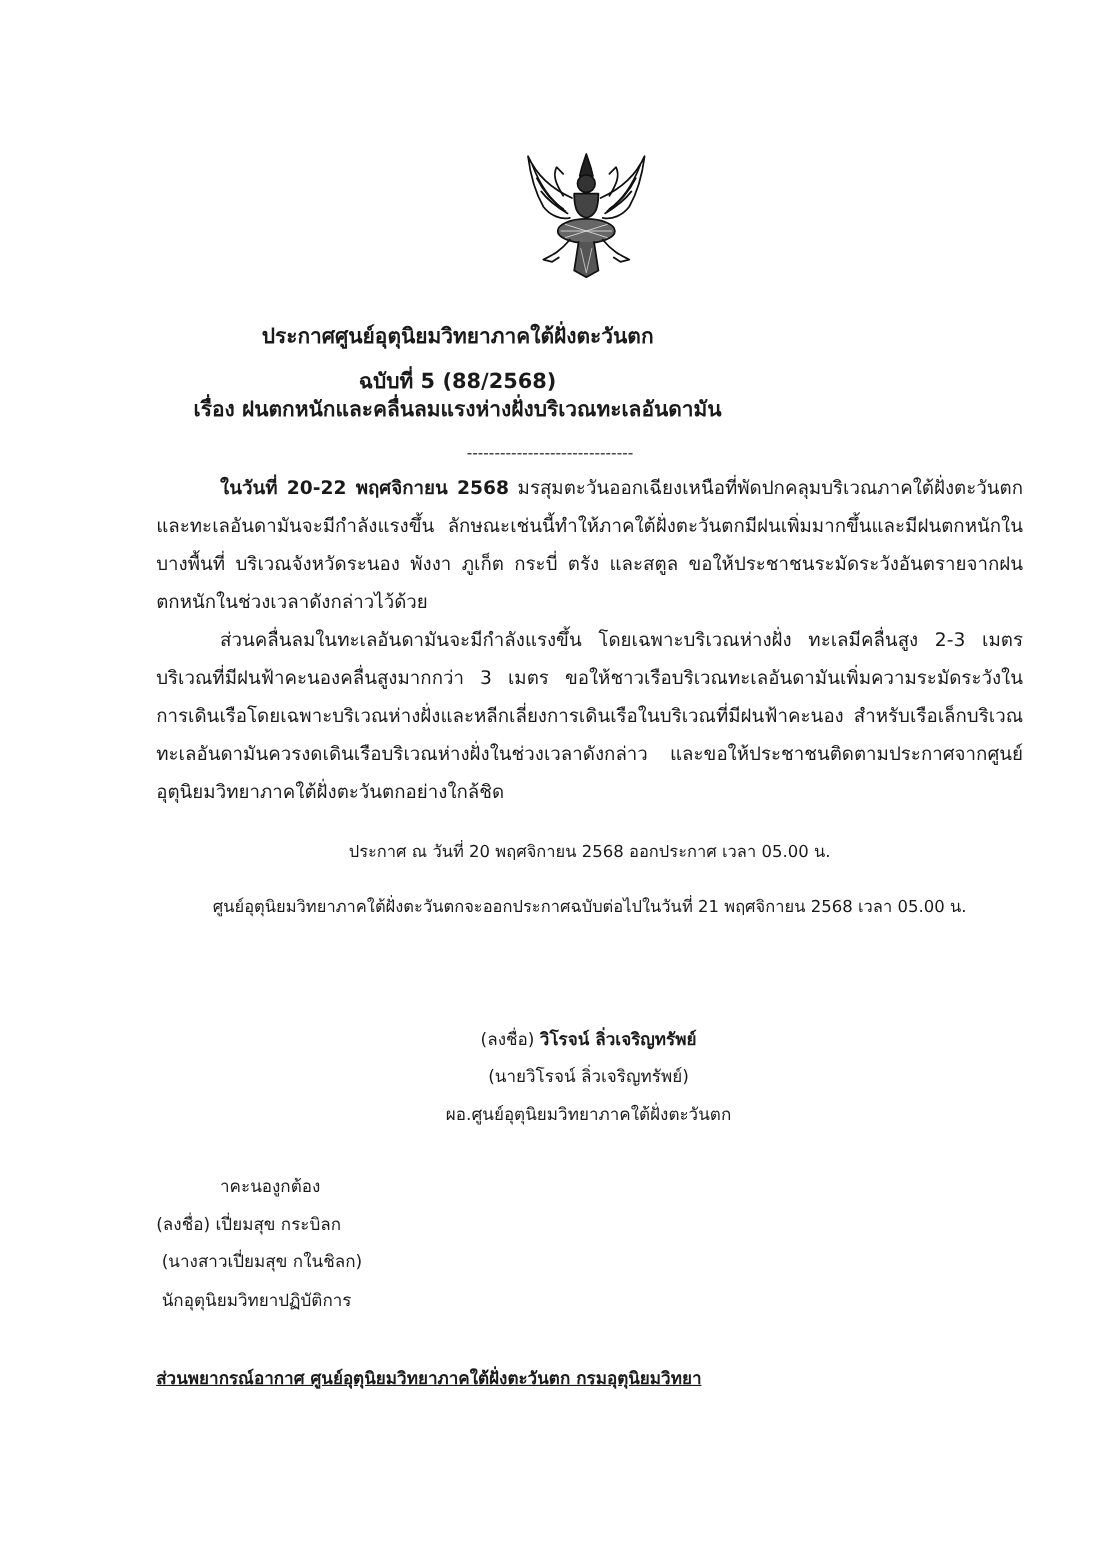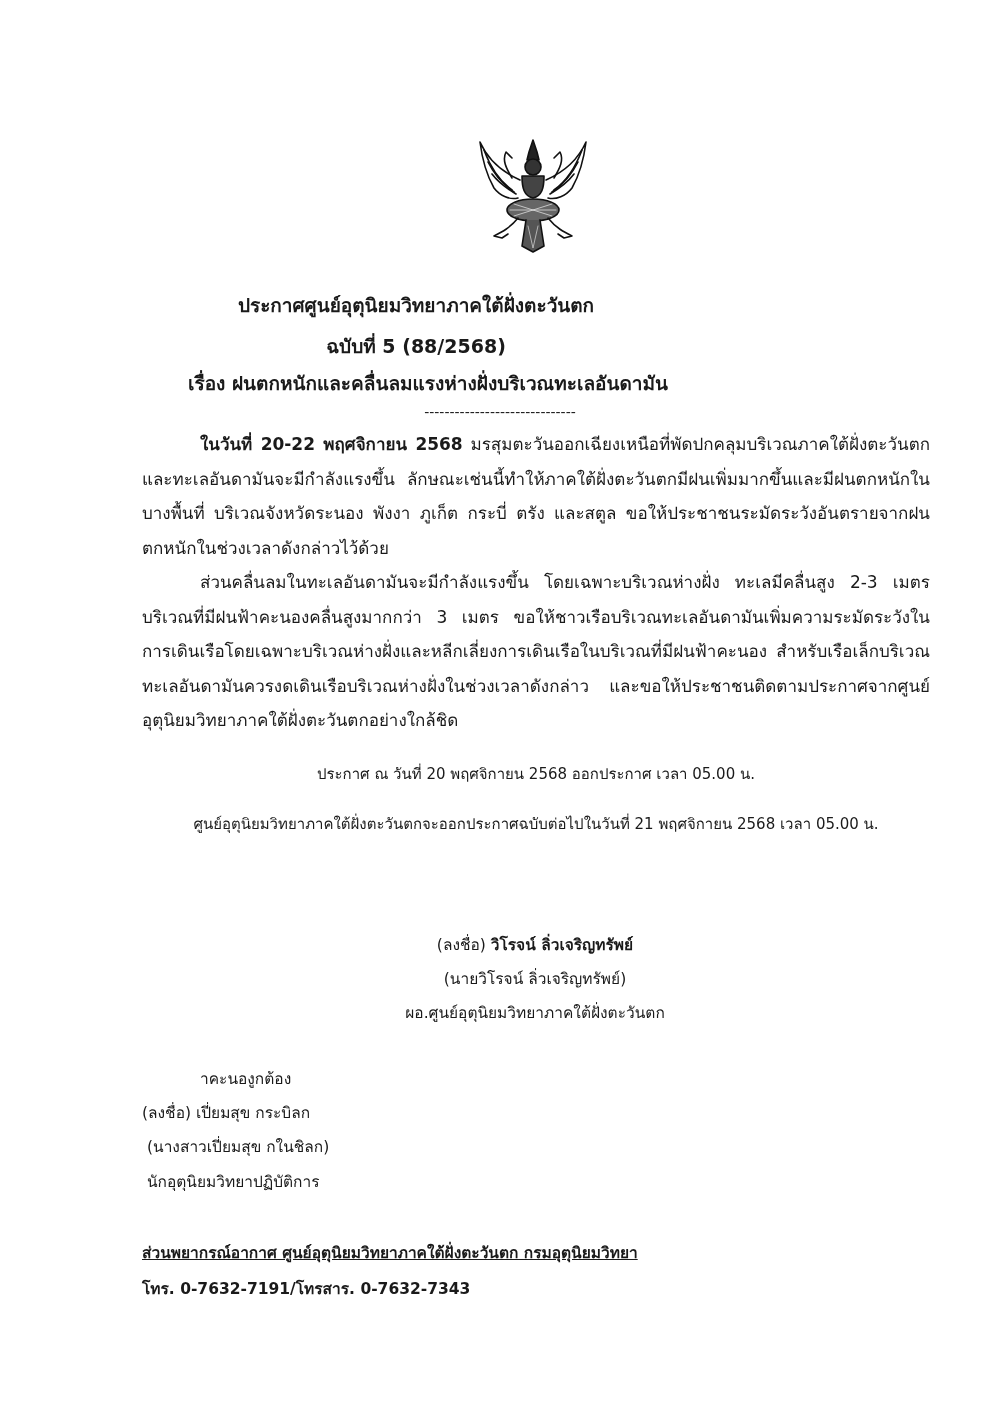"เรื่อง" .t3 { margin-left: 12px -> none; top: 368px -> 356px }
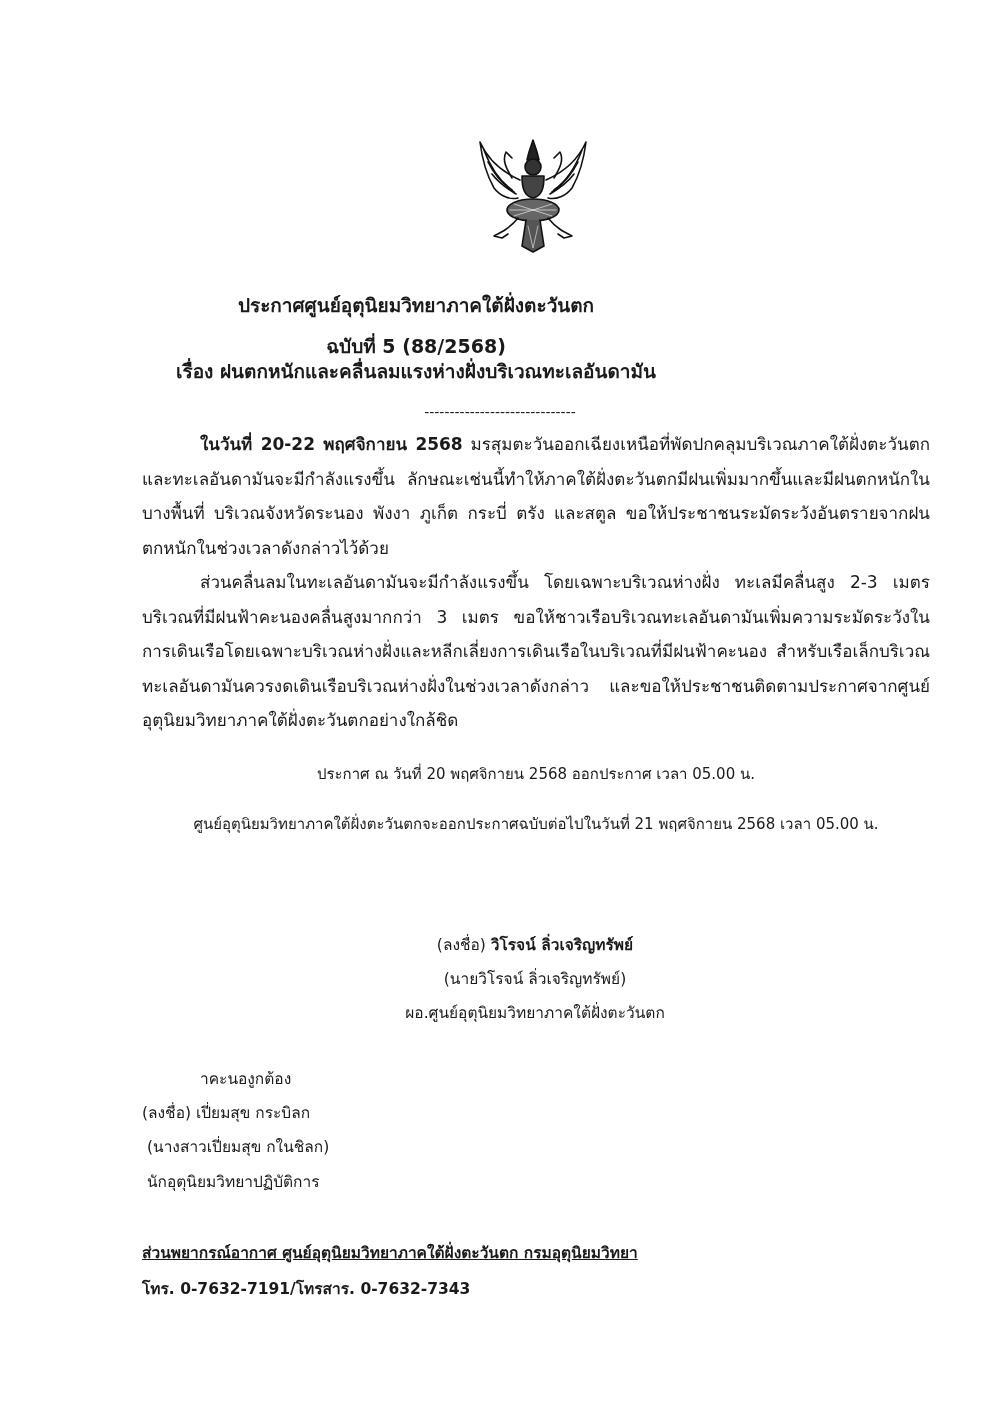"โทร. 0-7632-7191/โทรสาร. 0-7632-7343" div.footer { html: <div>โทร. 0-7632-7191/โทรสาร. 0-7632-7343</div> -> none }
